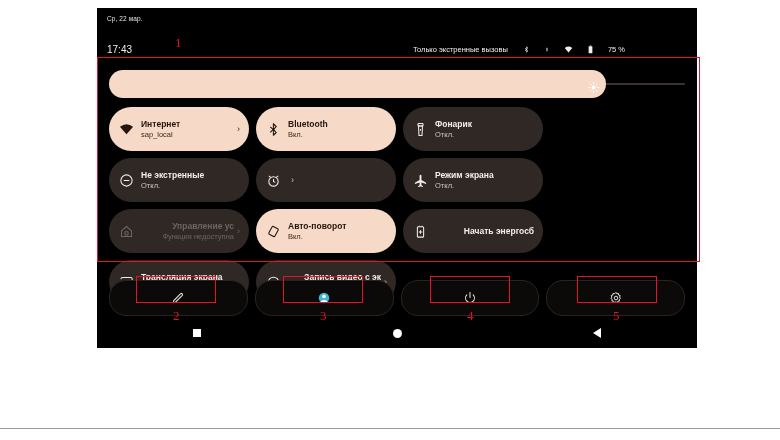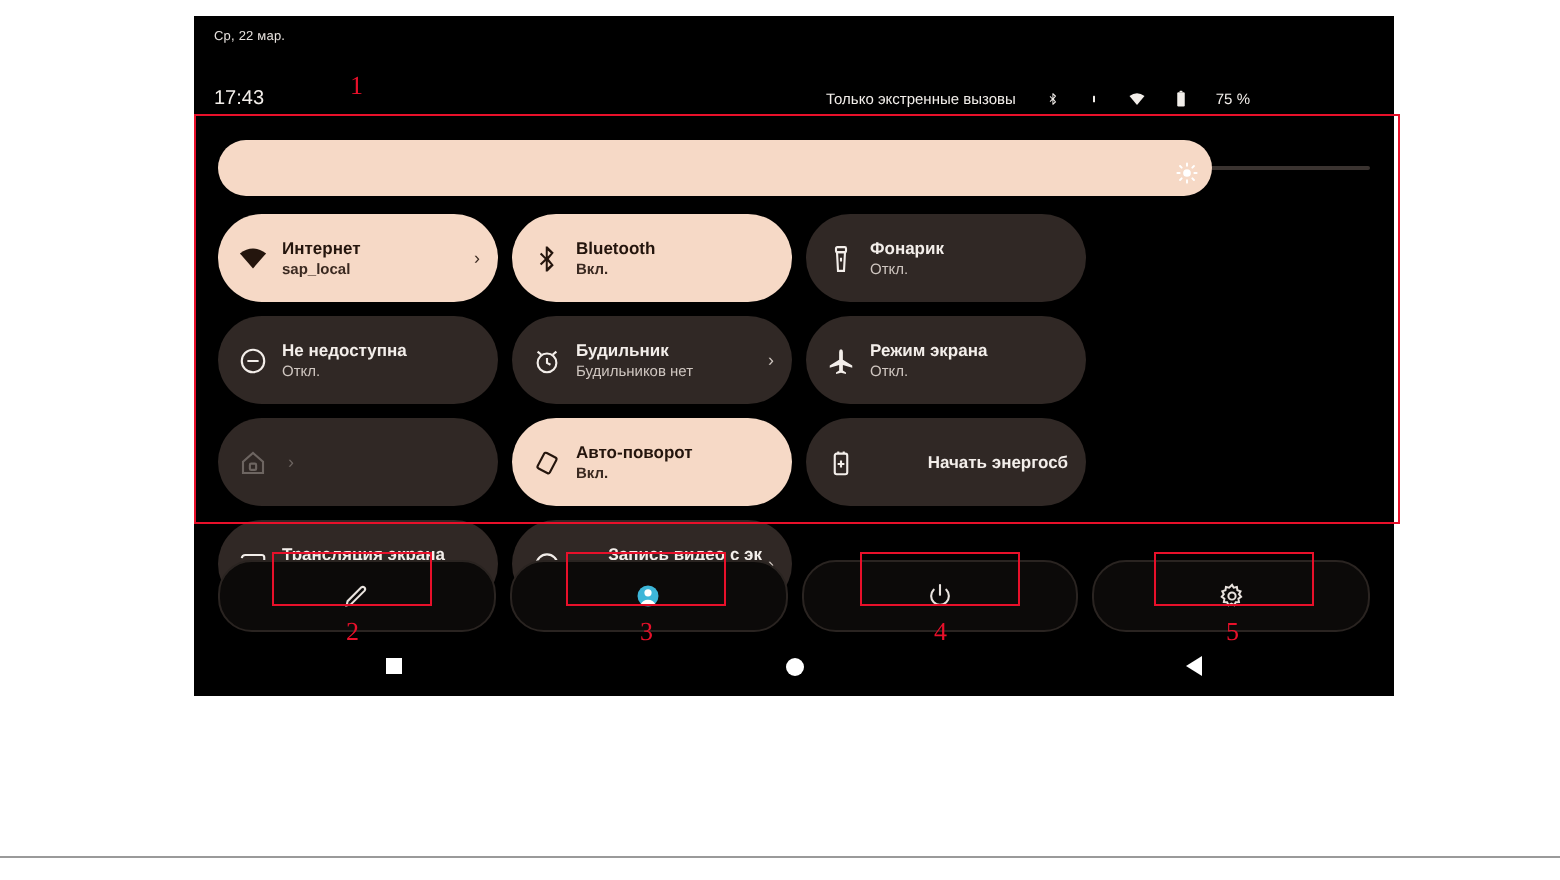"sap_local" .tile.active .tile-sub { font-weight: bold -> none }
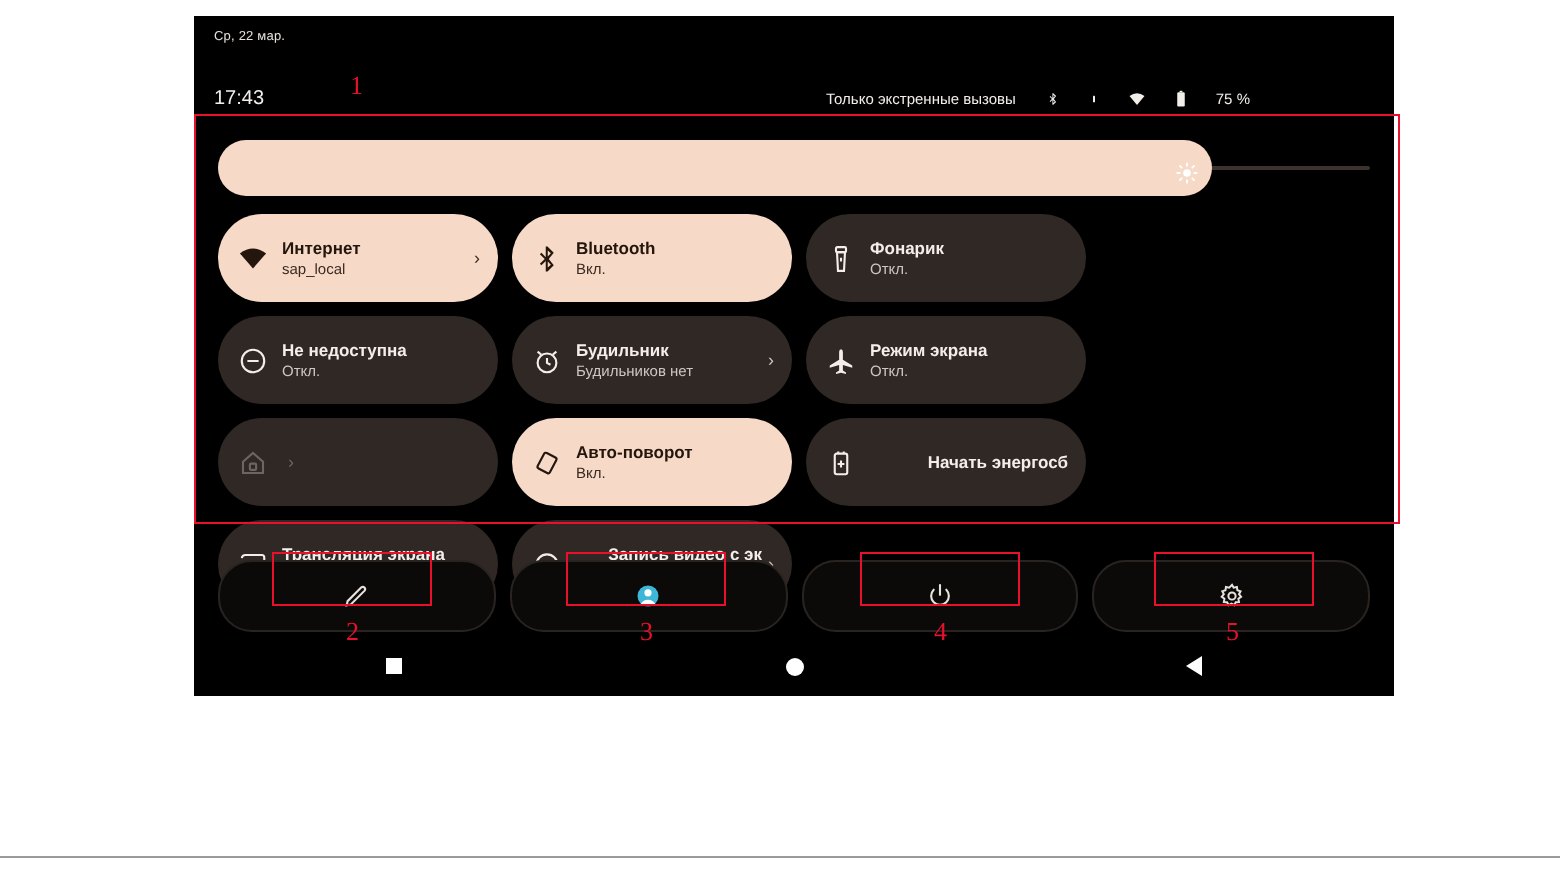"Не недоступна" span.tile-title { text: недоступна -> экстренные }
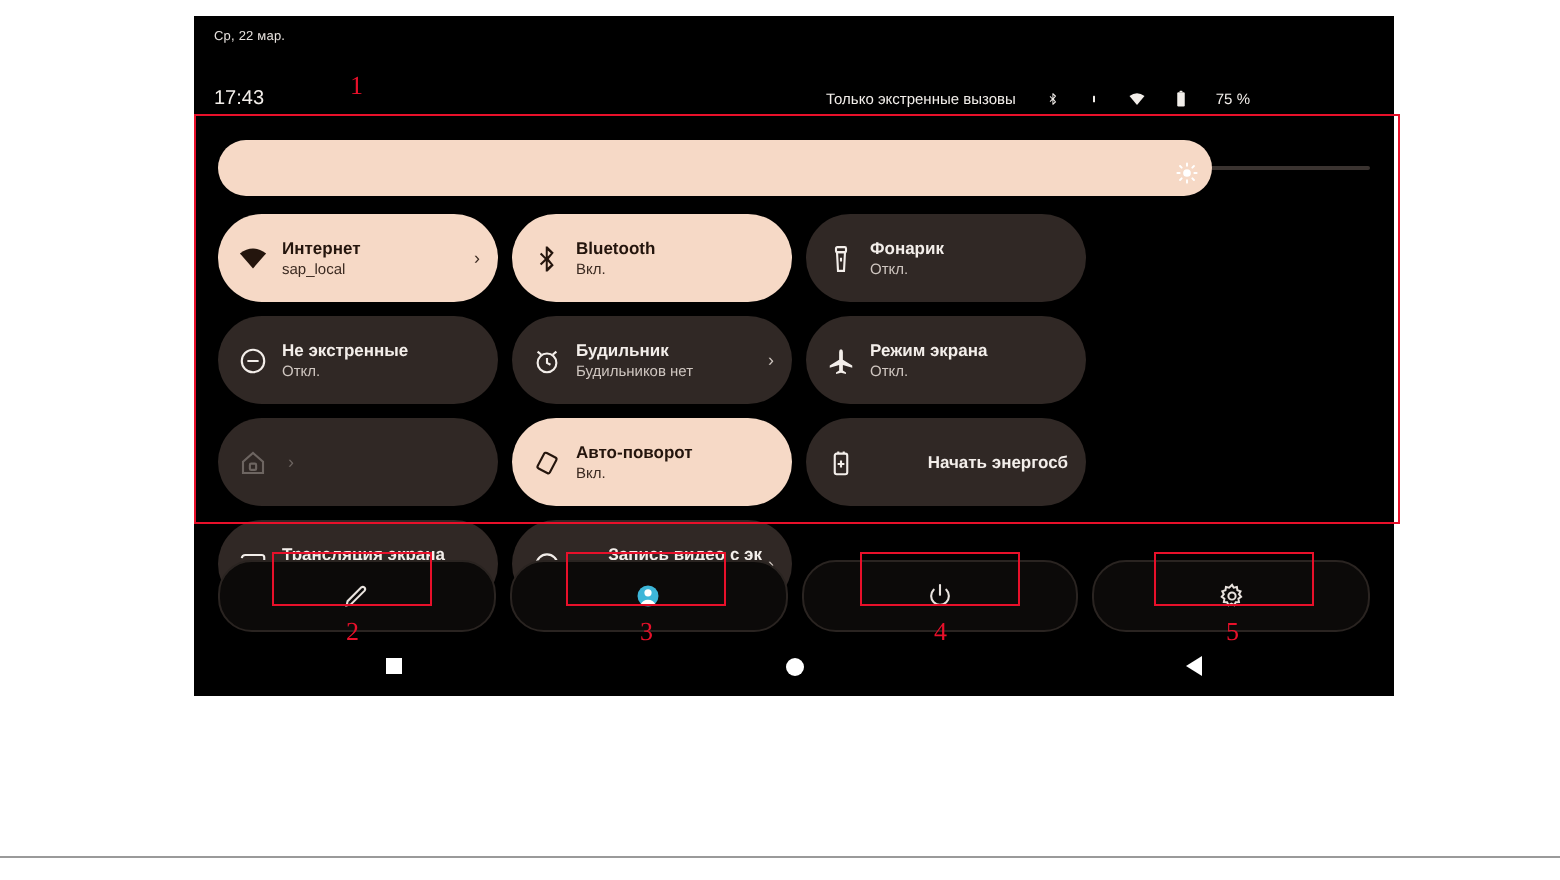"Будильник" span.tile-text { html: <span> <span>Будильник</span> <span>Будильников нет</span> </span> -> none }
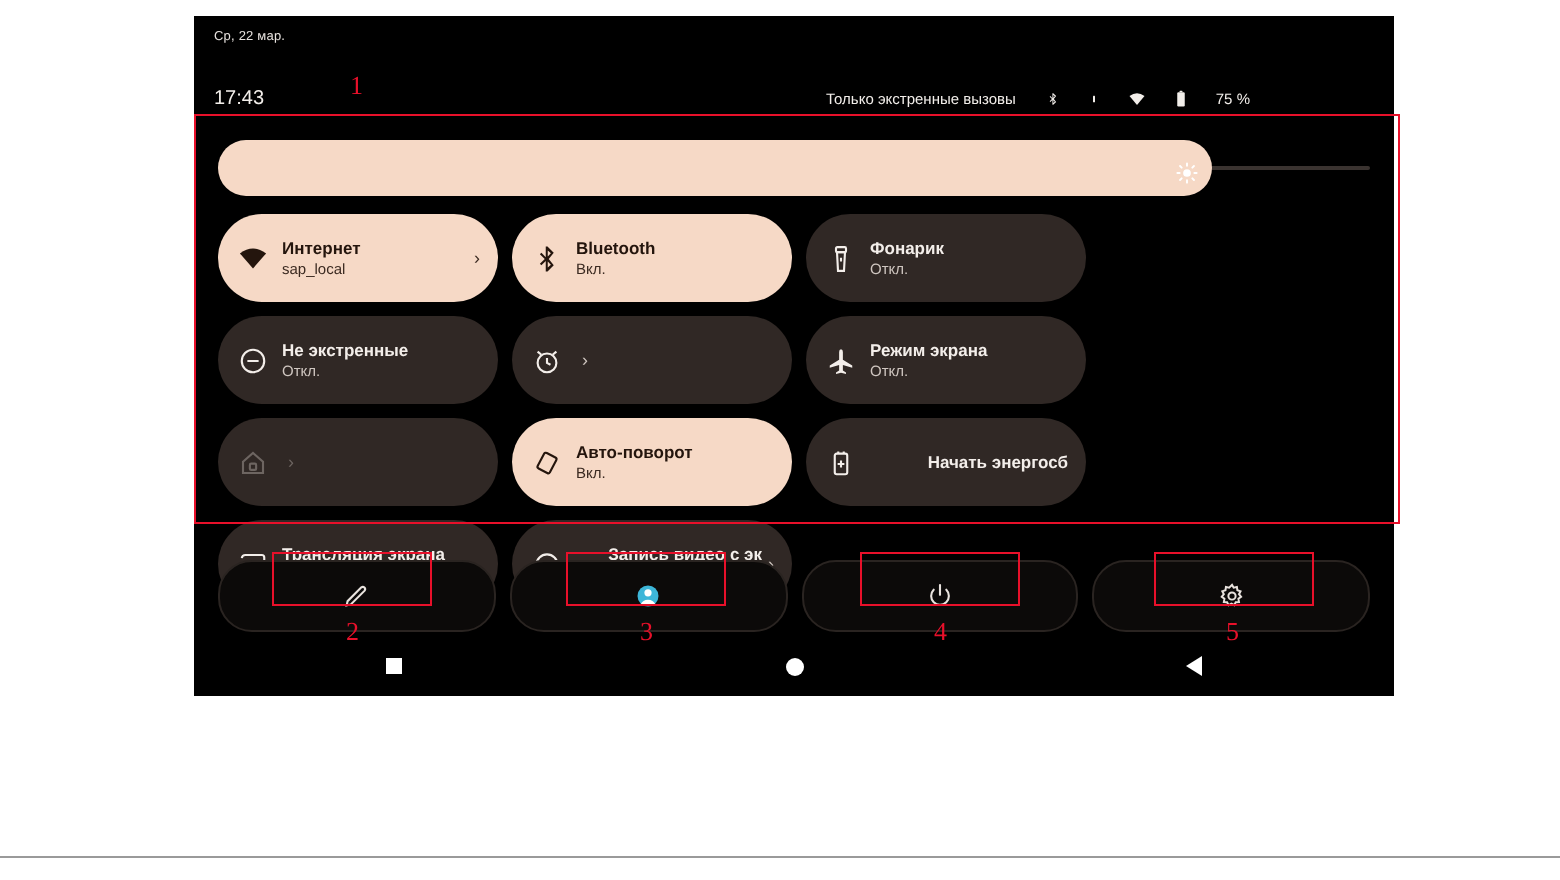"Управление ус" span.tile-text { html: none -> <span> <span>Управление ус</span> <span>Функция недоступна</span> </span> }
